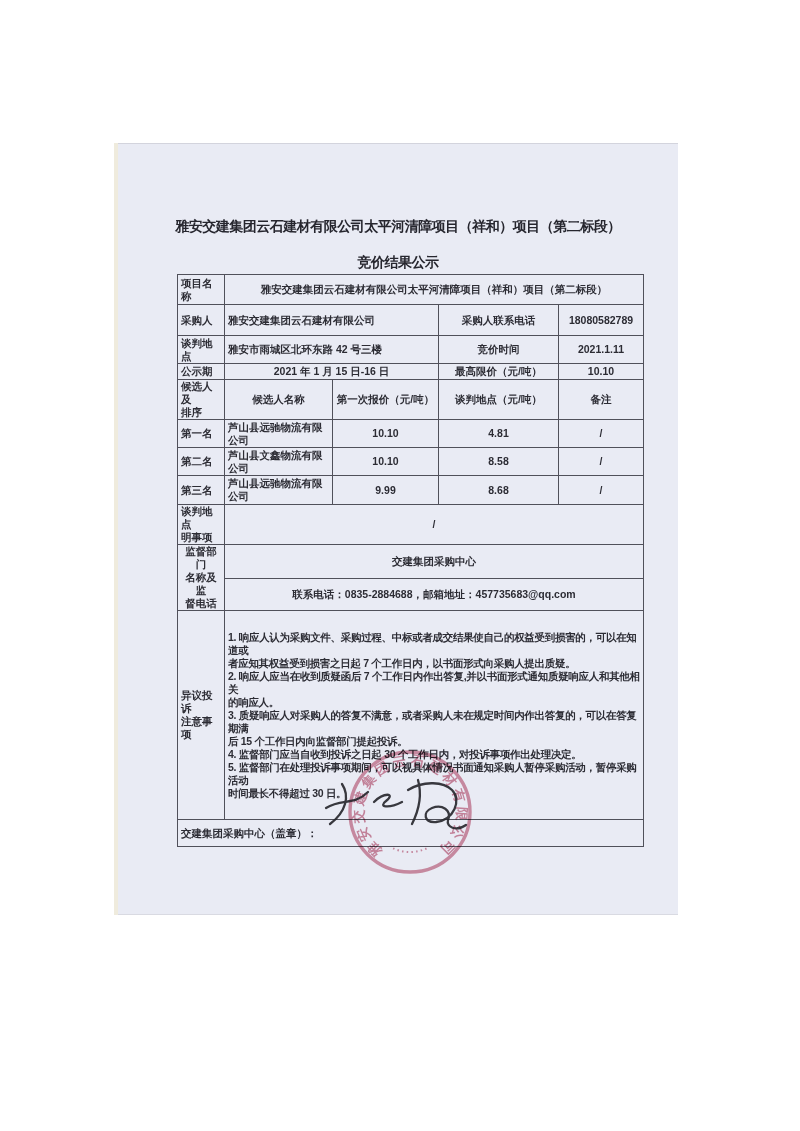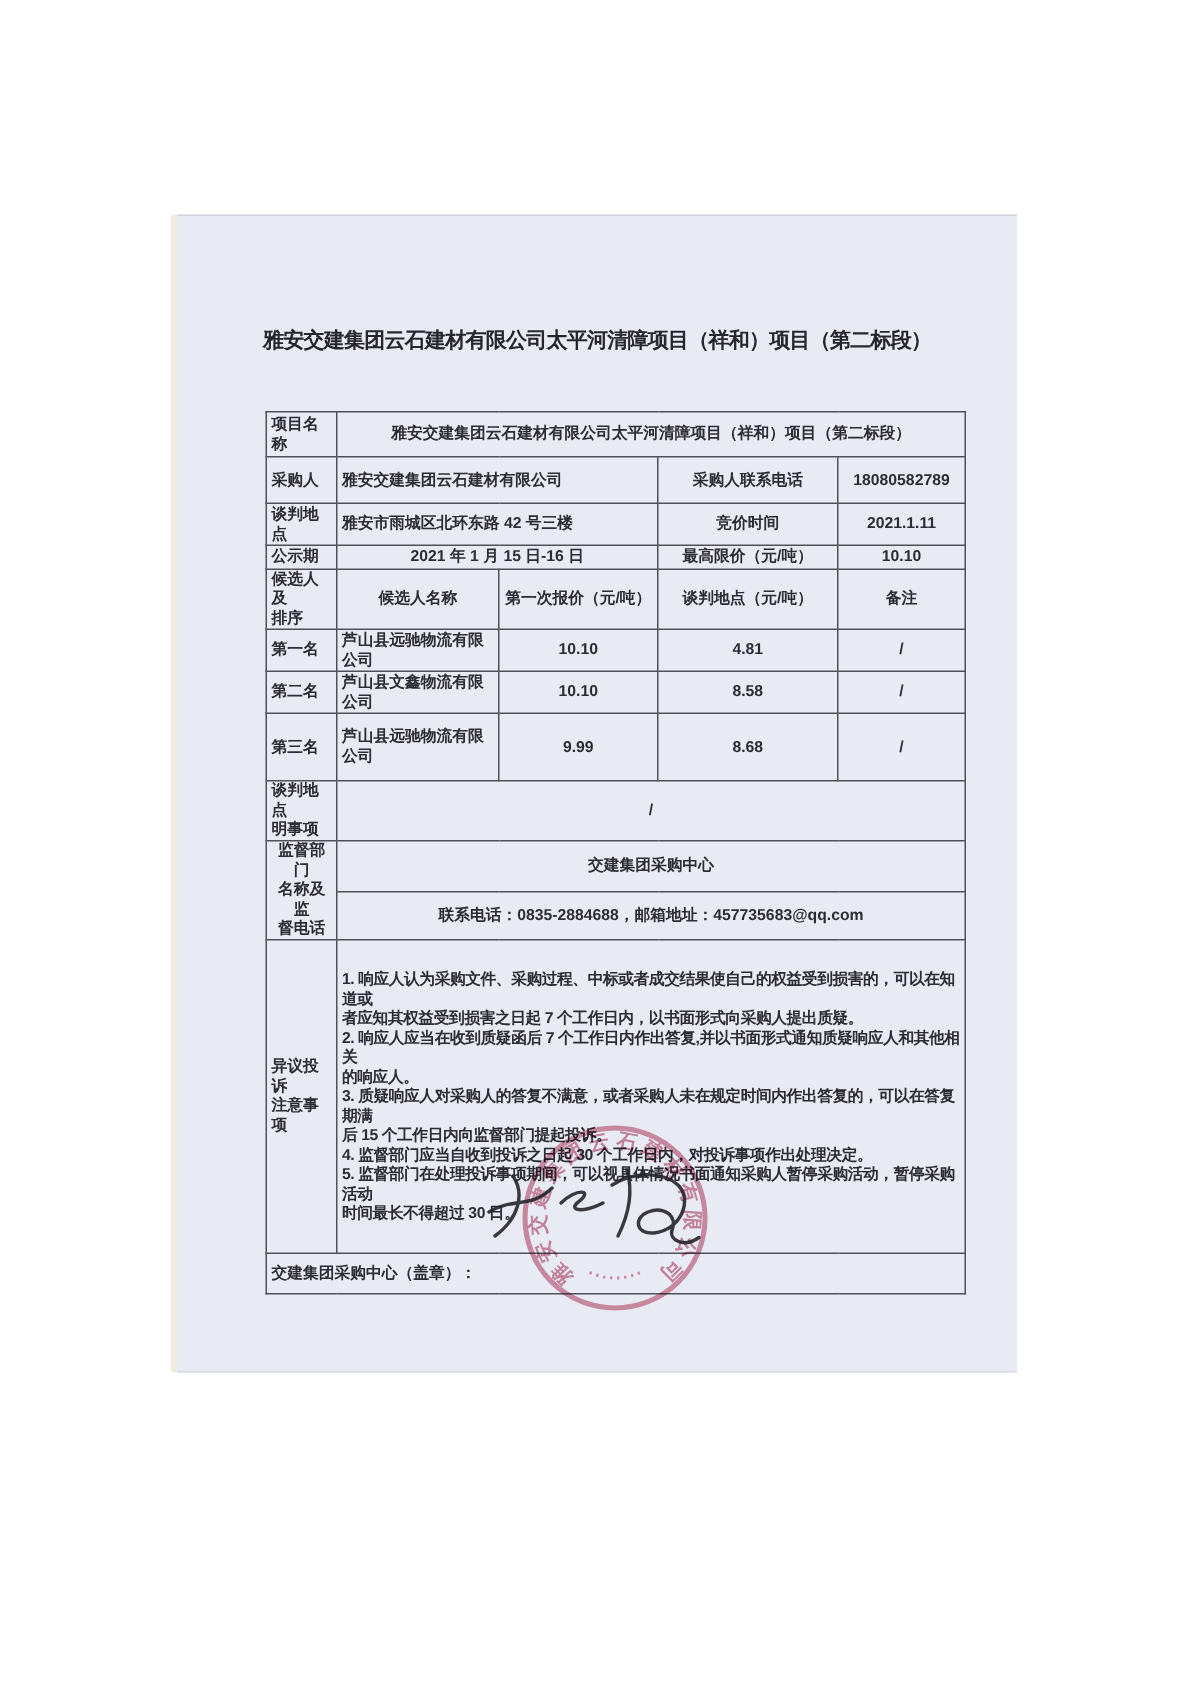"竞价结果公示" div { html: none -> <div>竞价结果公示</div> }
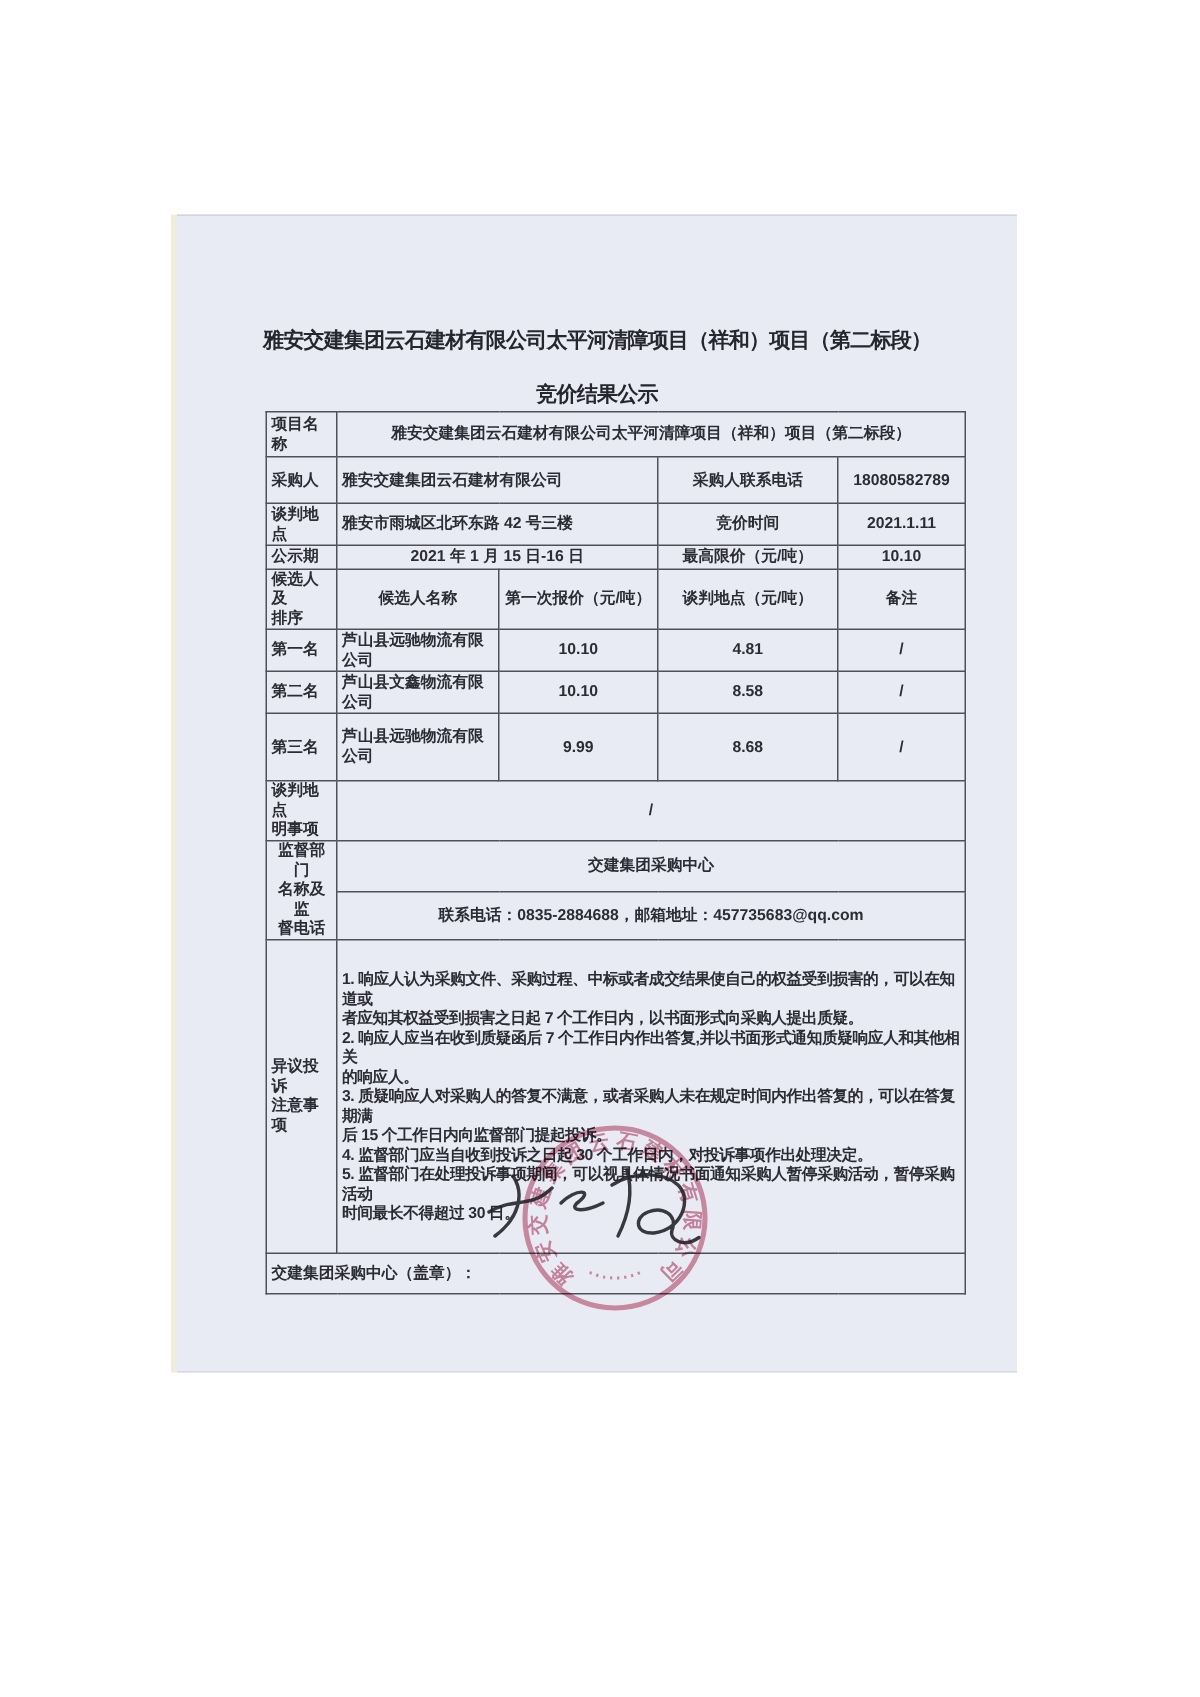"第三名" tr { height: 45px -> 29px }
